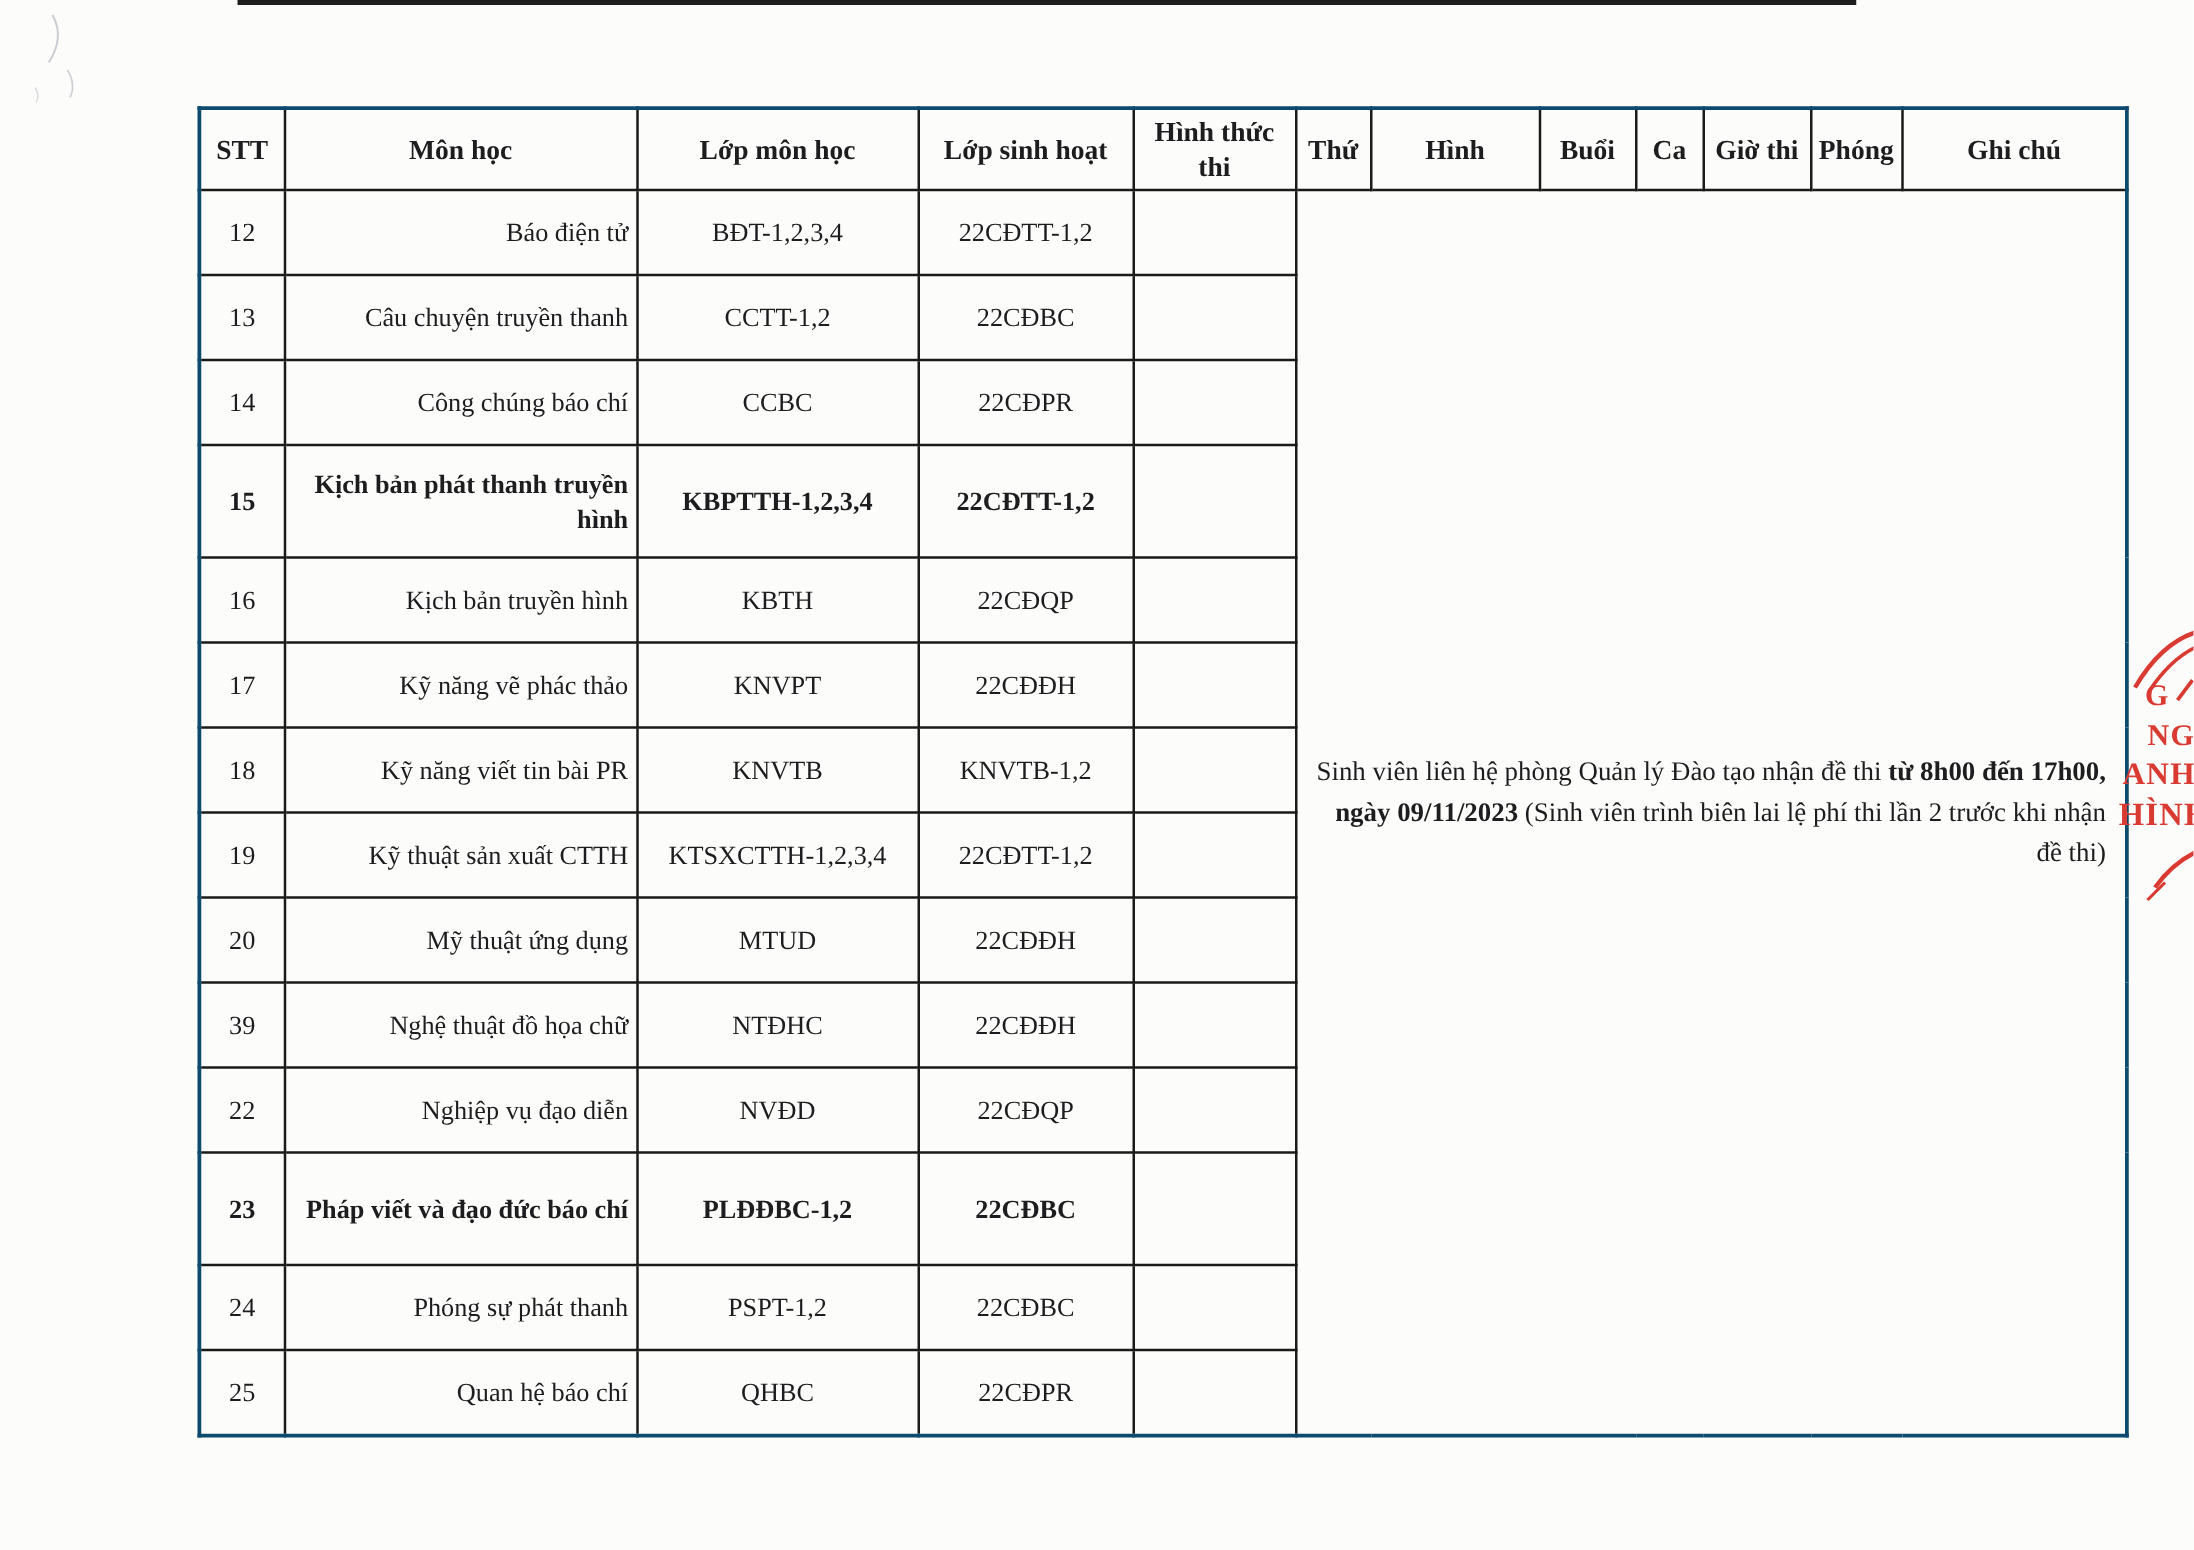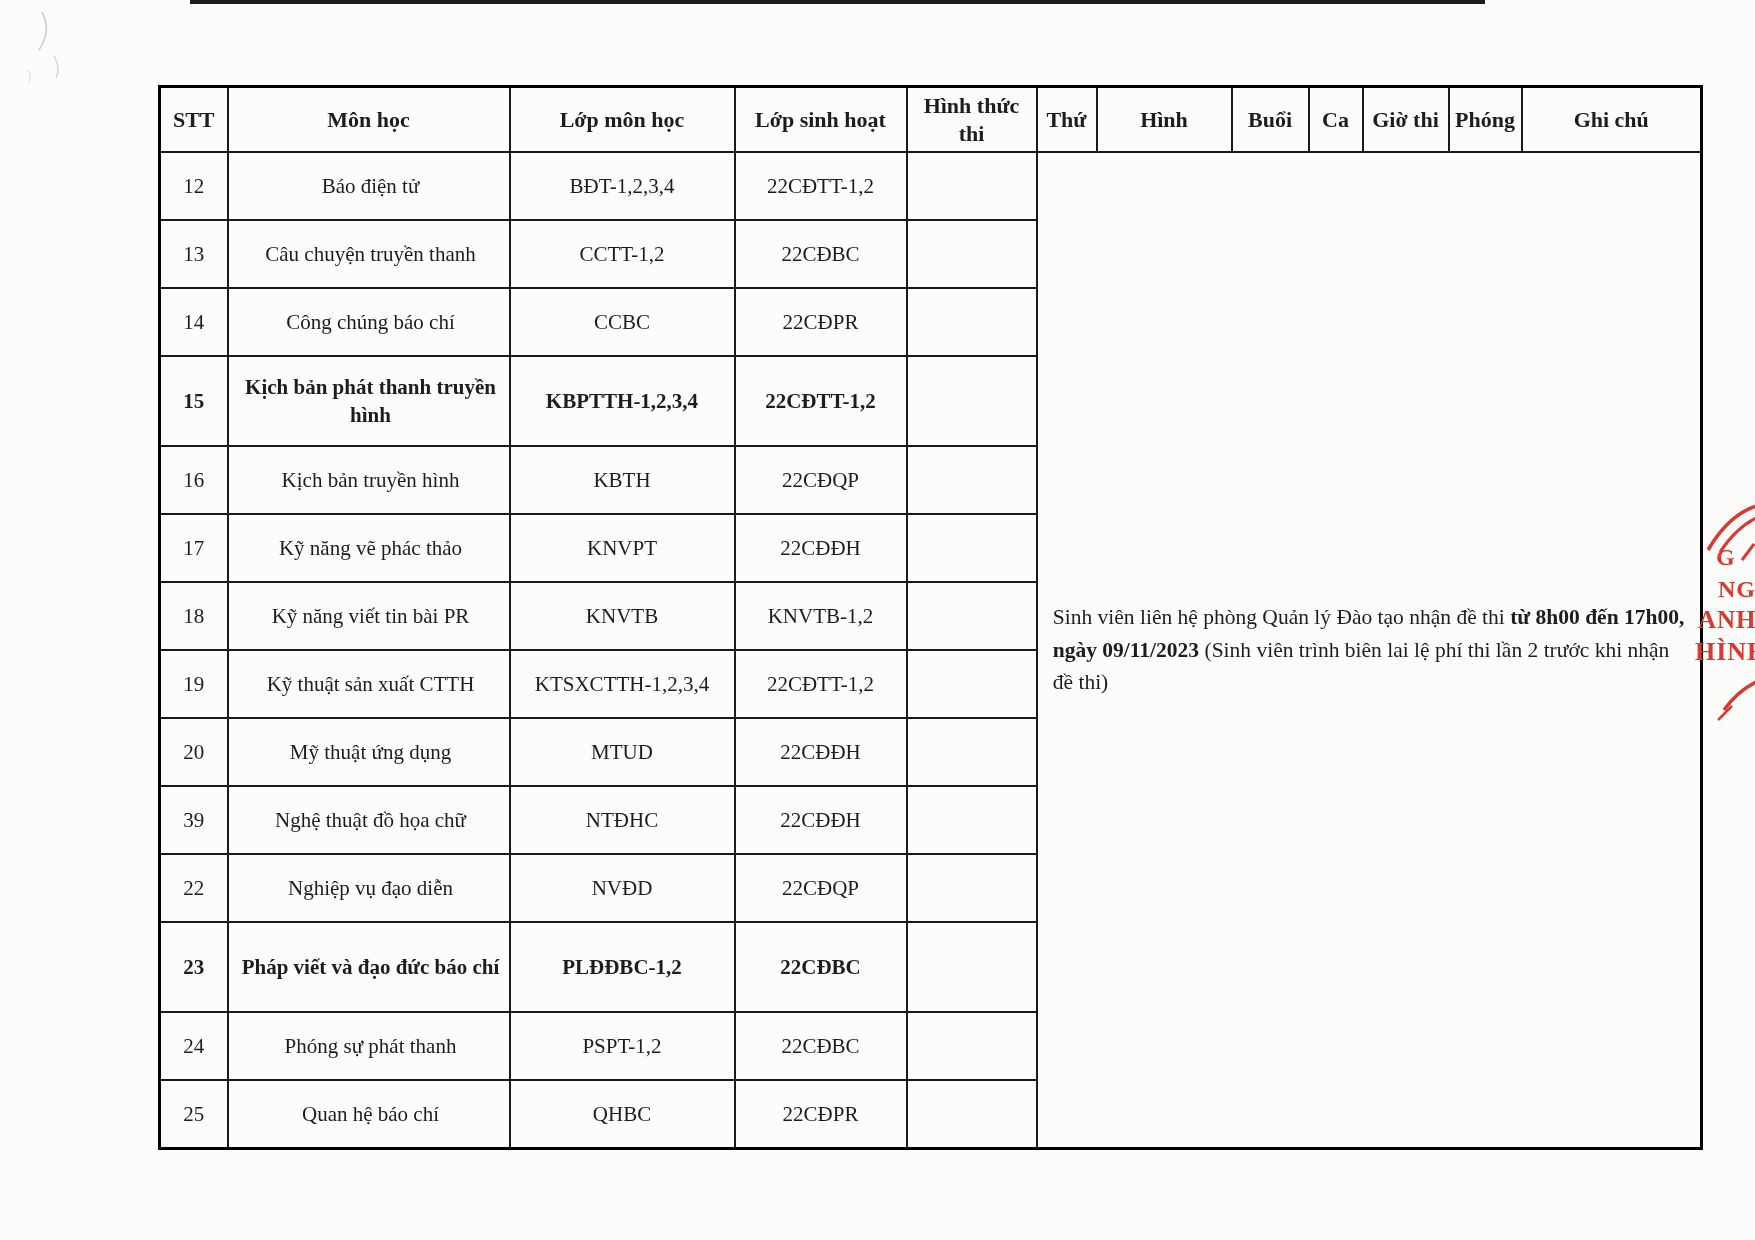"STT" table.schedule { border: 3px solid #000000 -> 3px solid #0c4a6e }
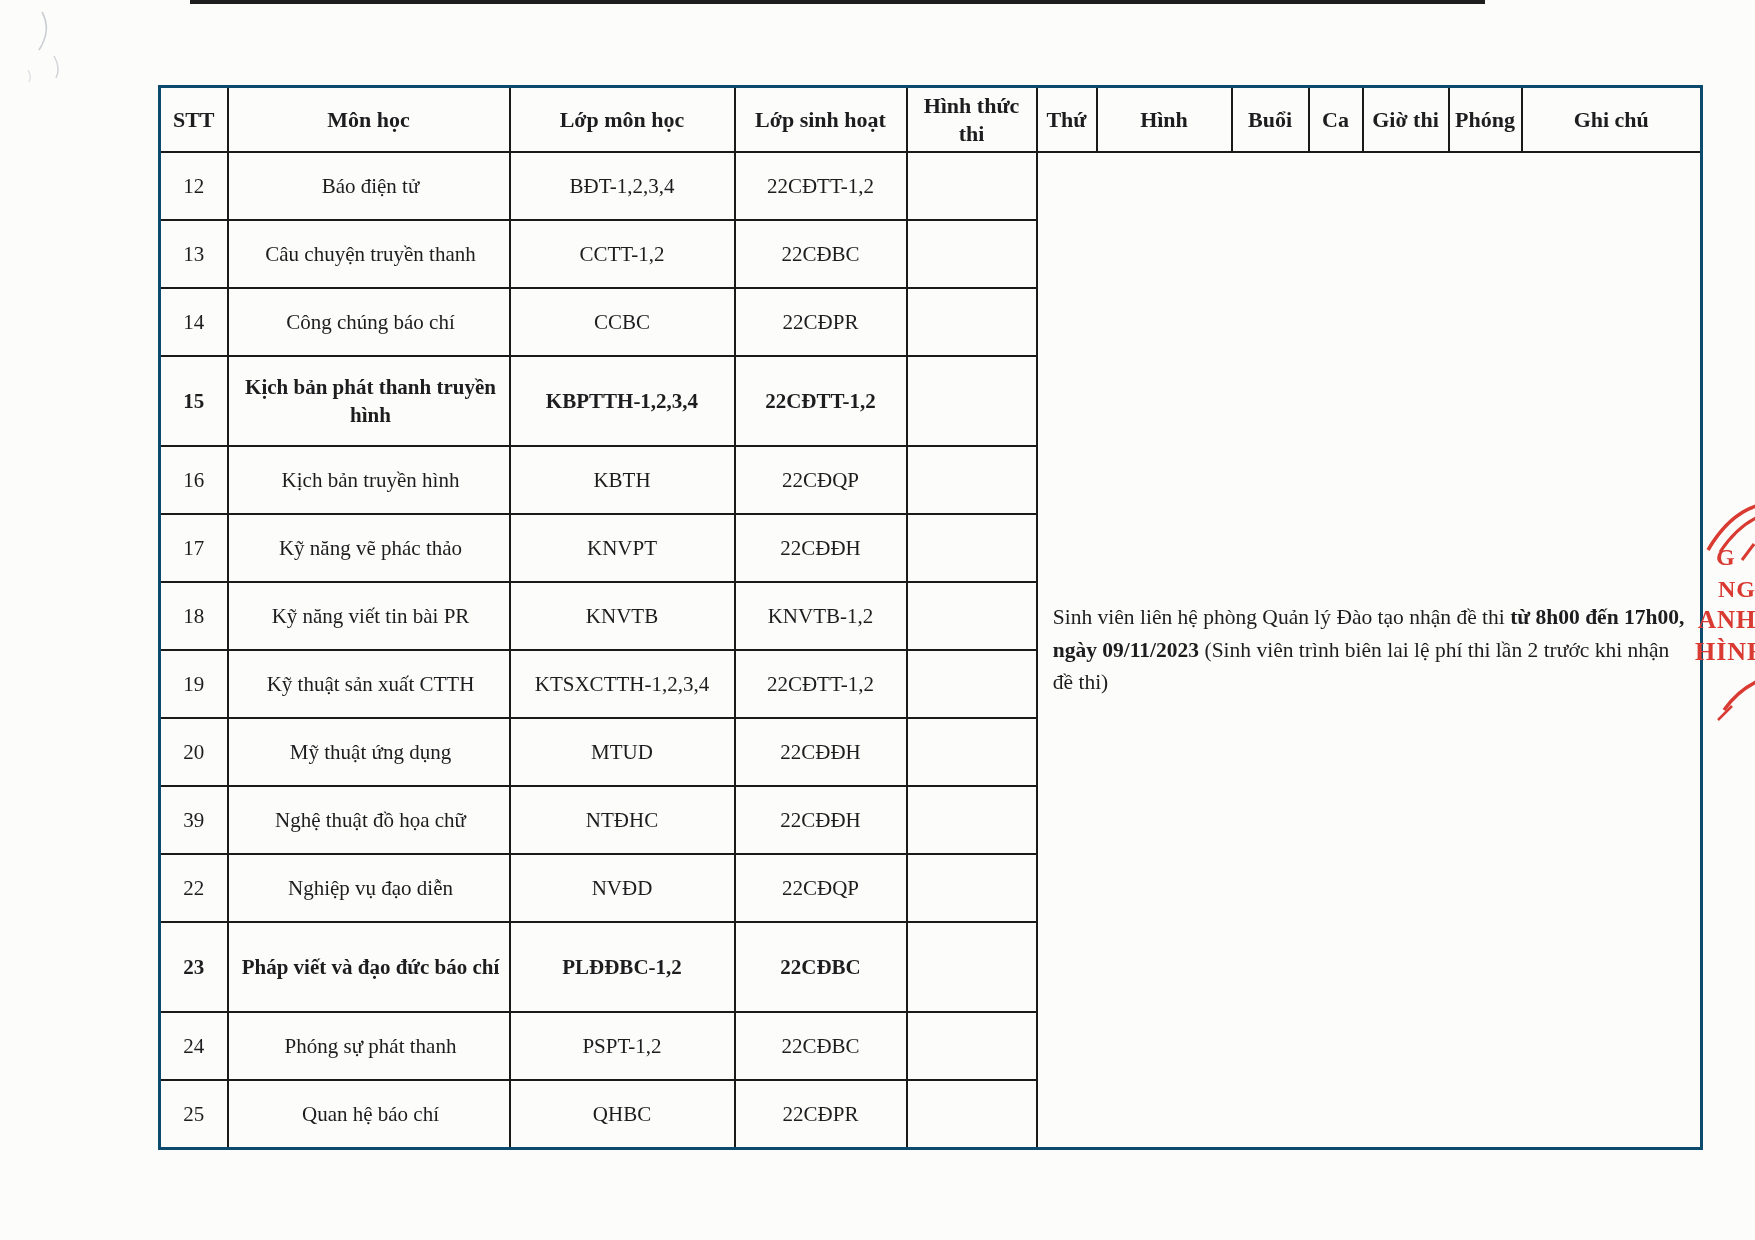"Báo điện tử" table.schedule td.c-mon_hoc { text-align: center -> right }
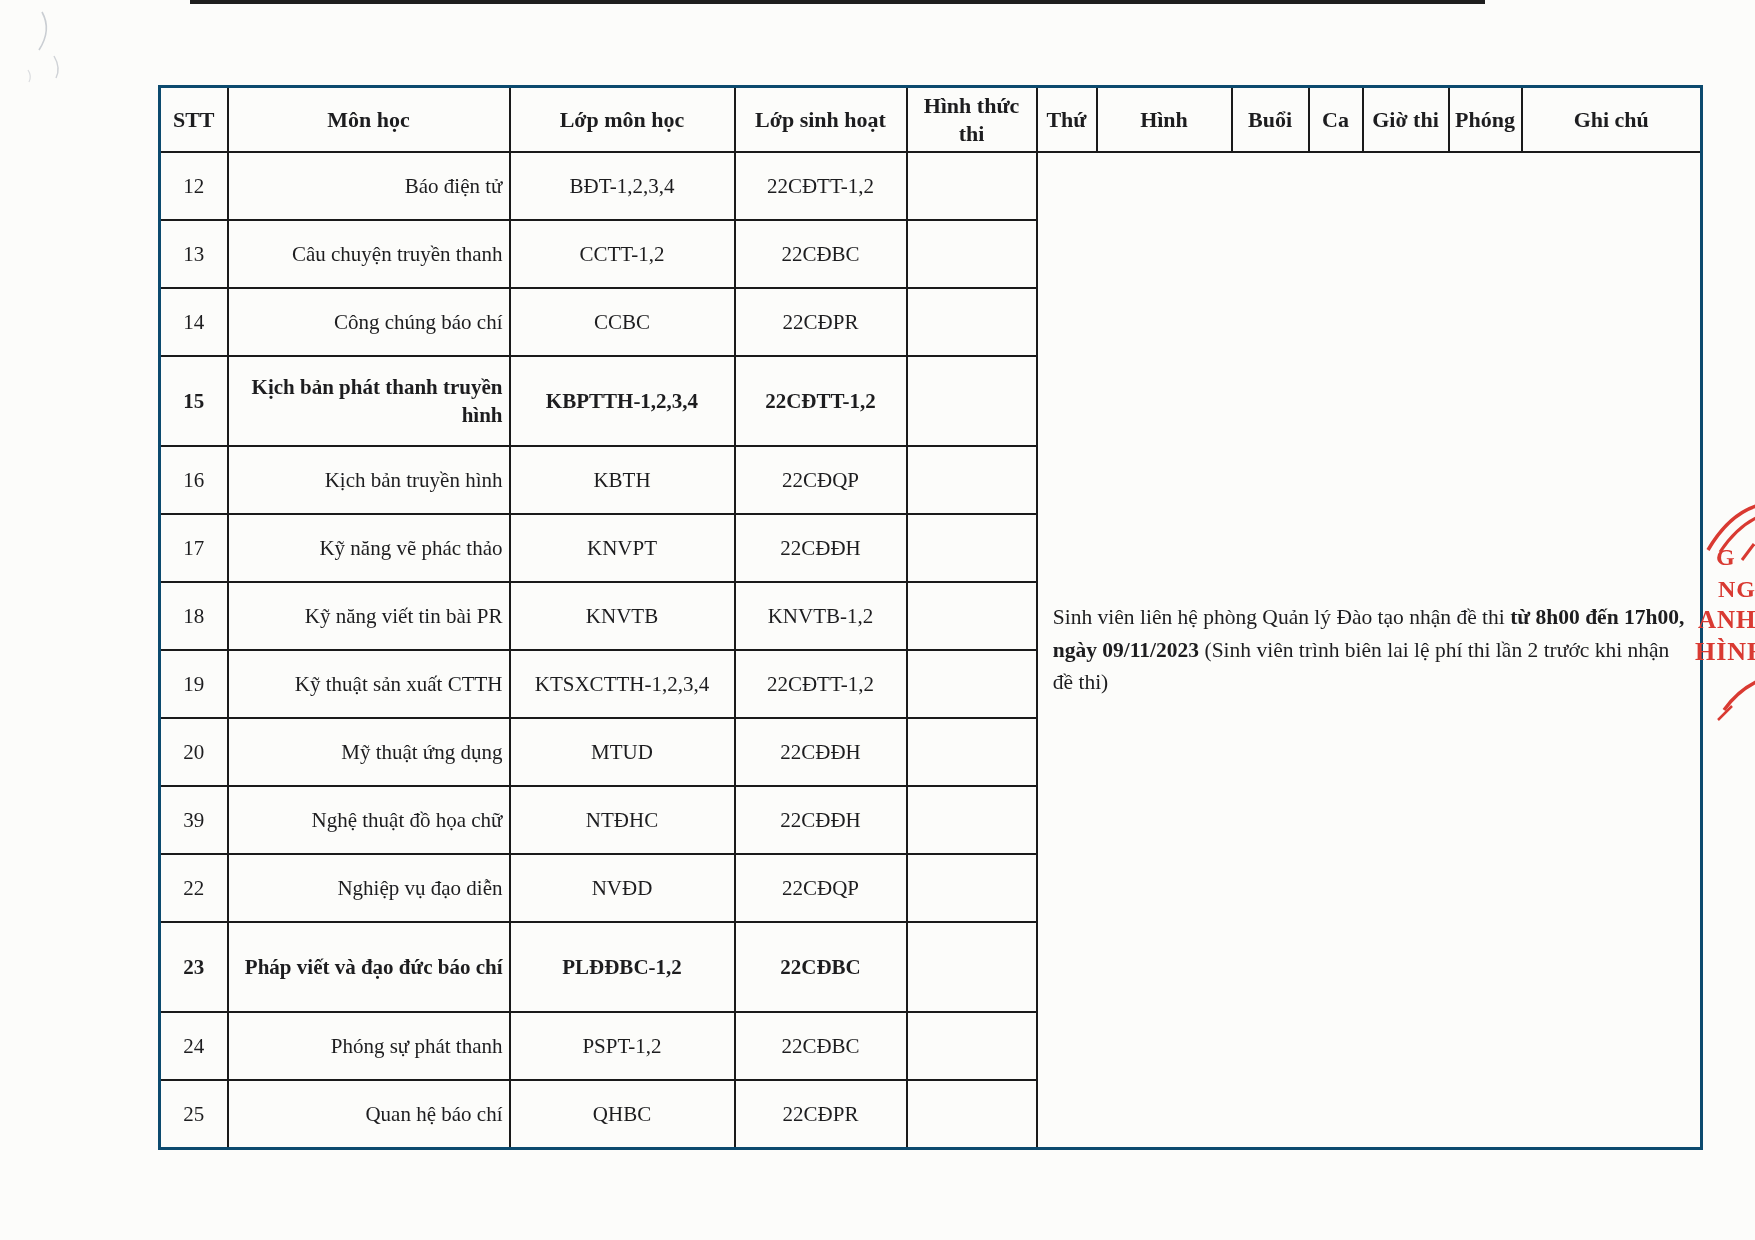"Sinh viên liên hệ phòng" .note { text-align: left -> right }
